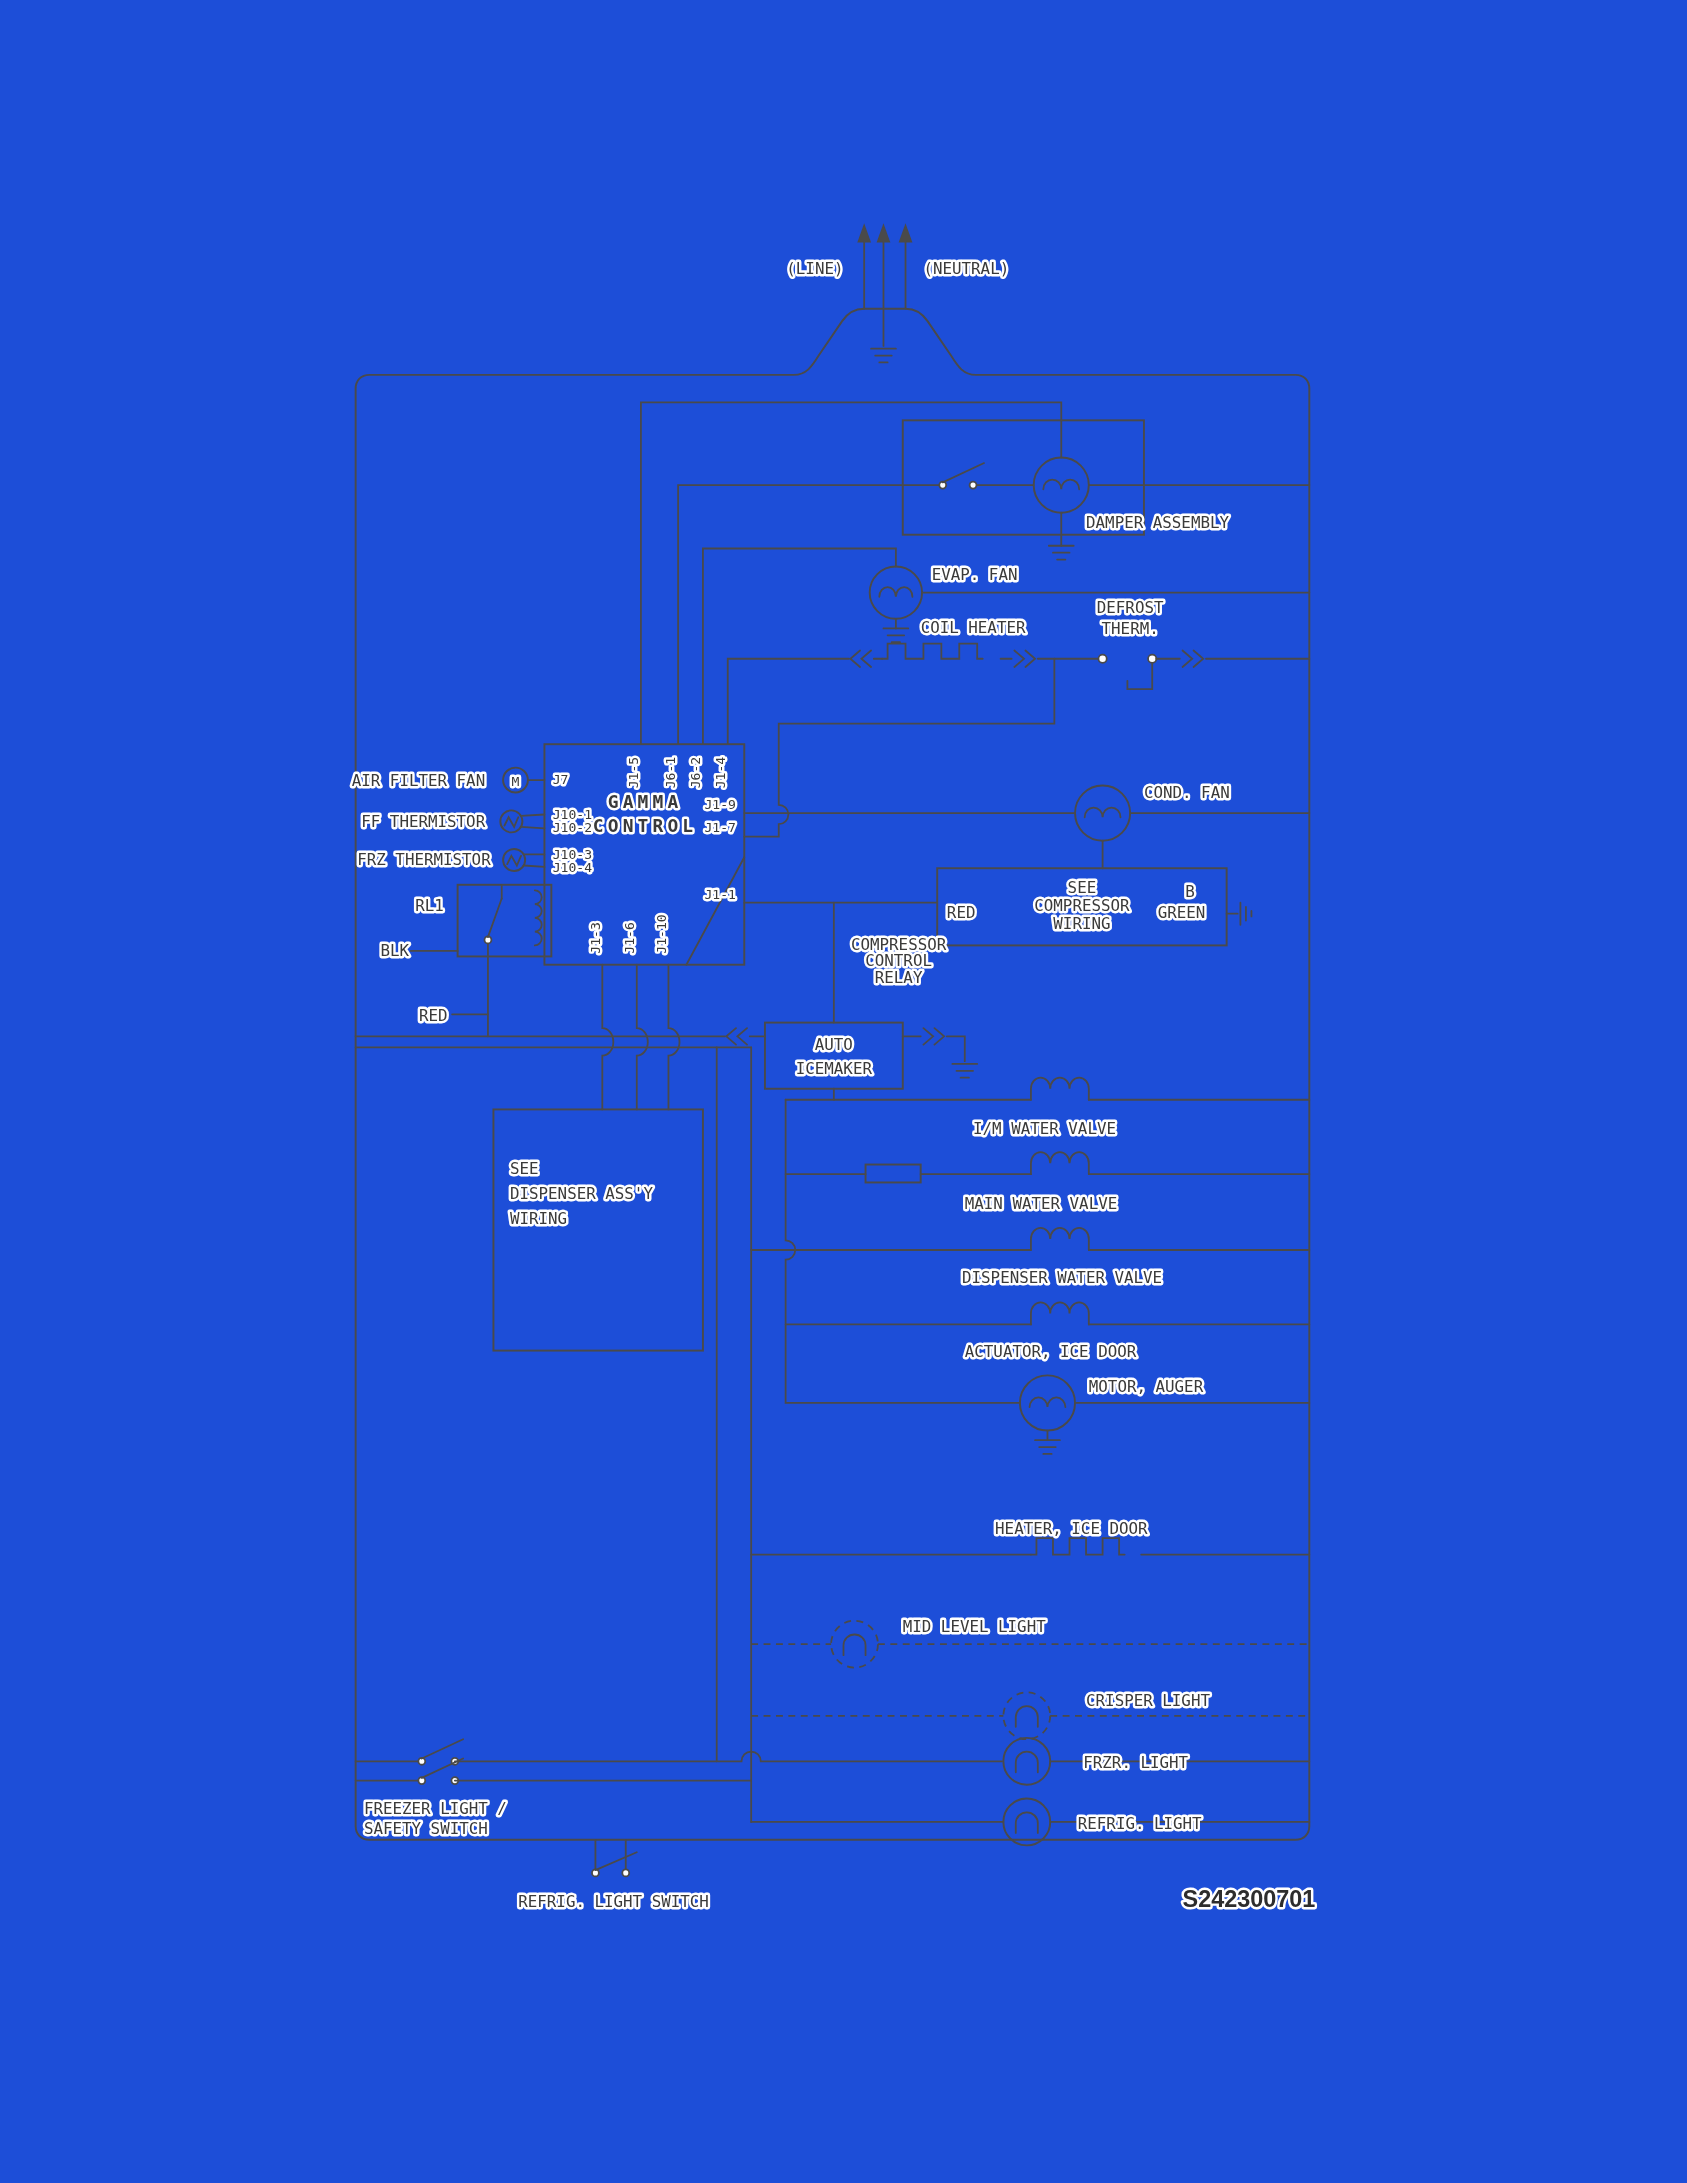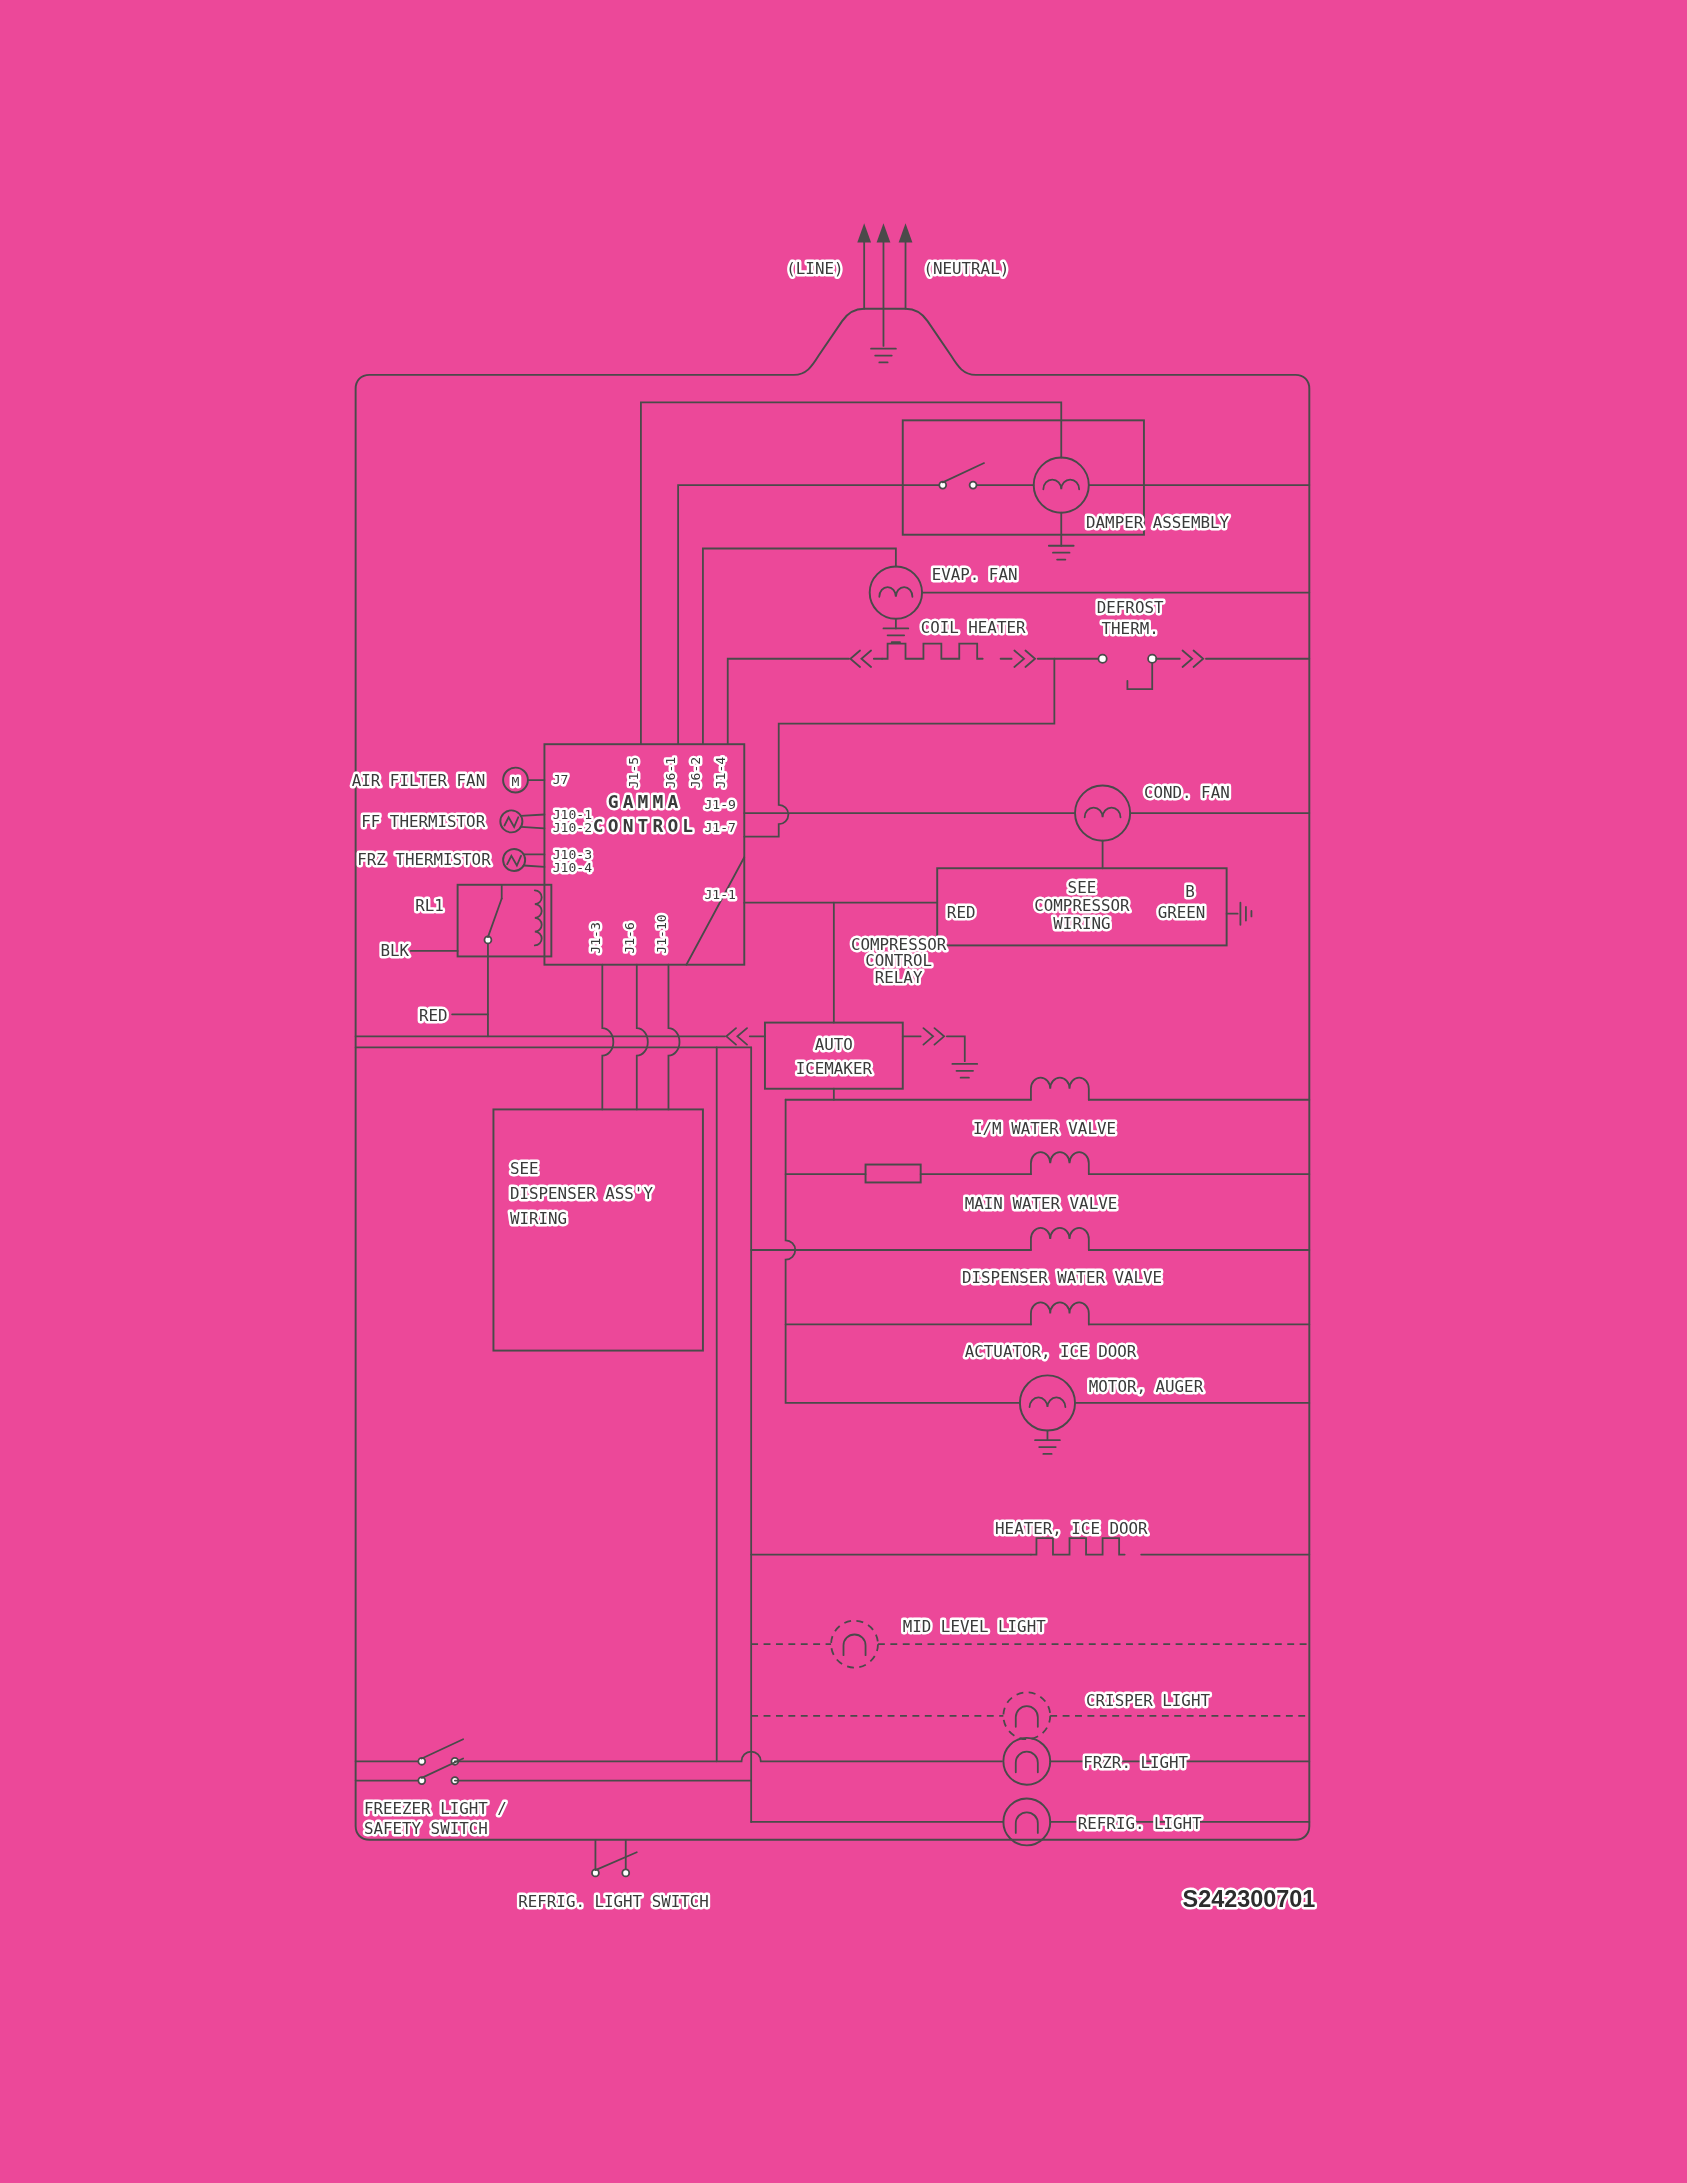"(LINE)" .page { background: #ec4899 -> #1d4ed8 }
